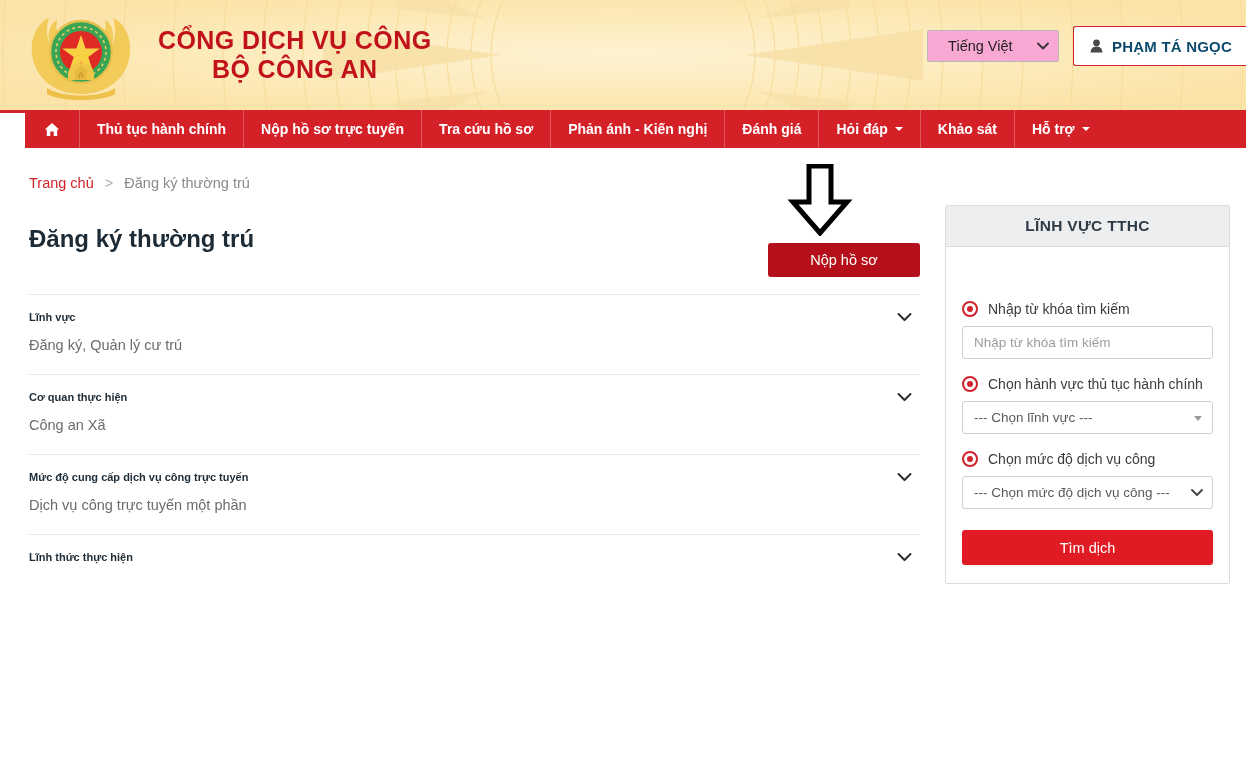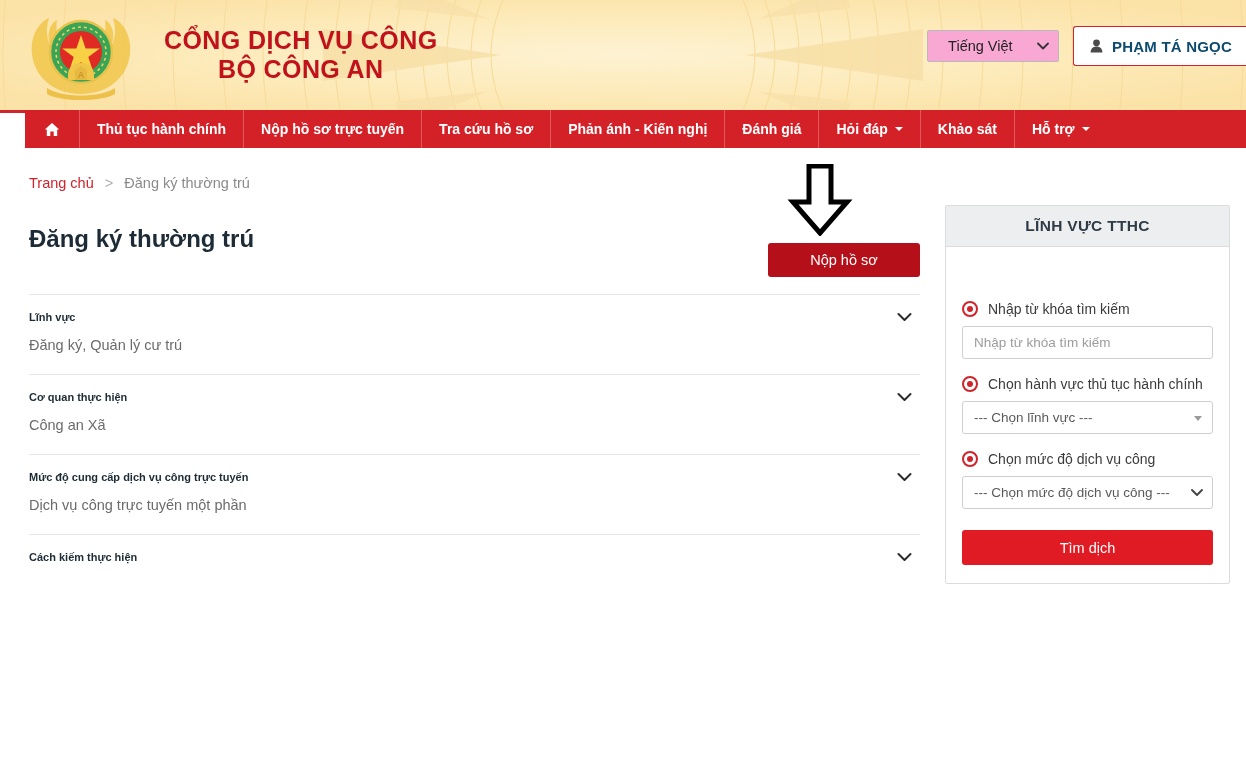"CỔNG DỊCH VỤ CÔNG" .title-block { margin-left: 28px -> 22px }
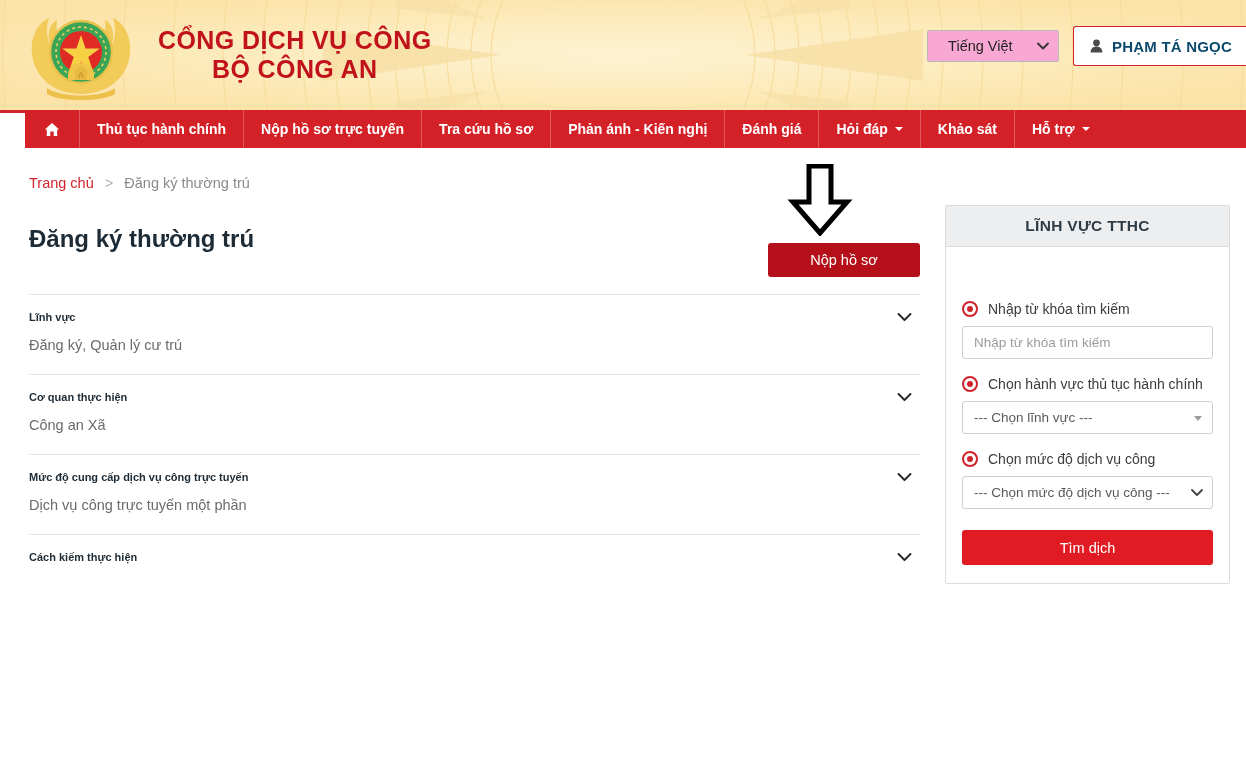"Cách kiếm thực hiện" span.acc-title { text: Cách kiếm -> Lĩnh thức }
